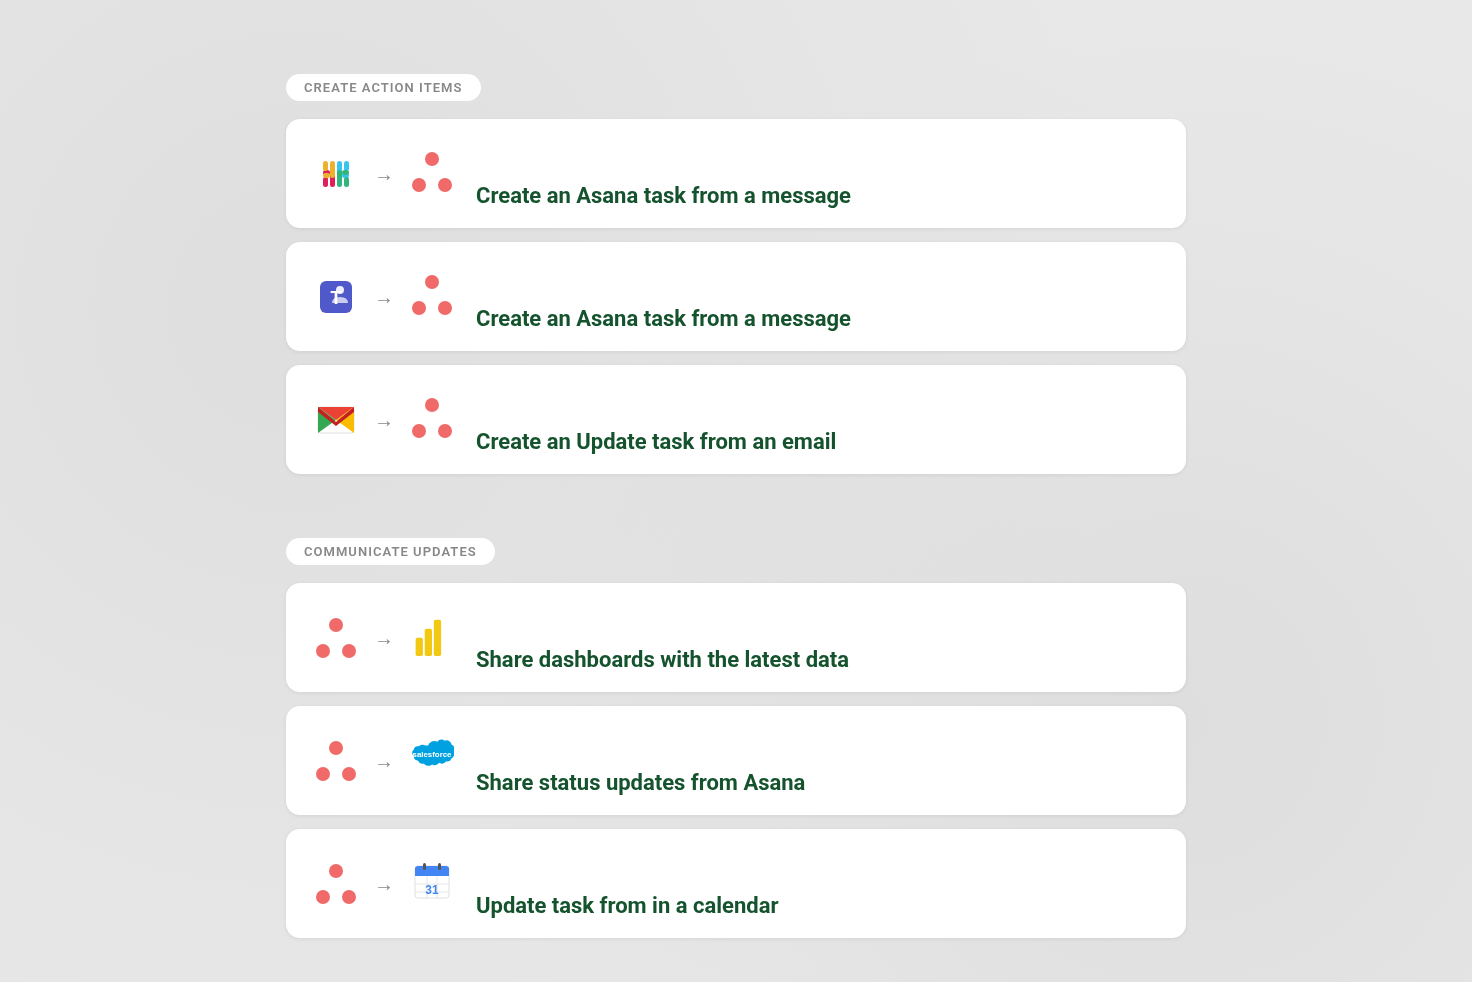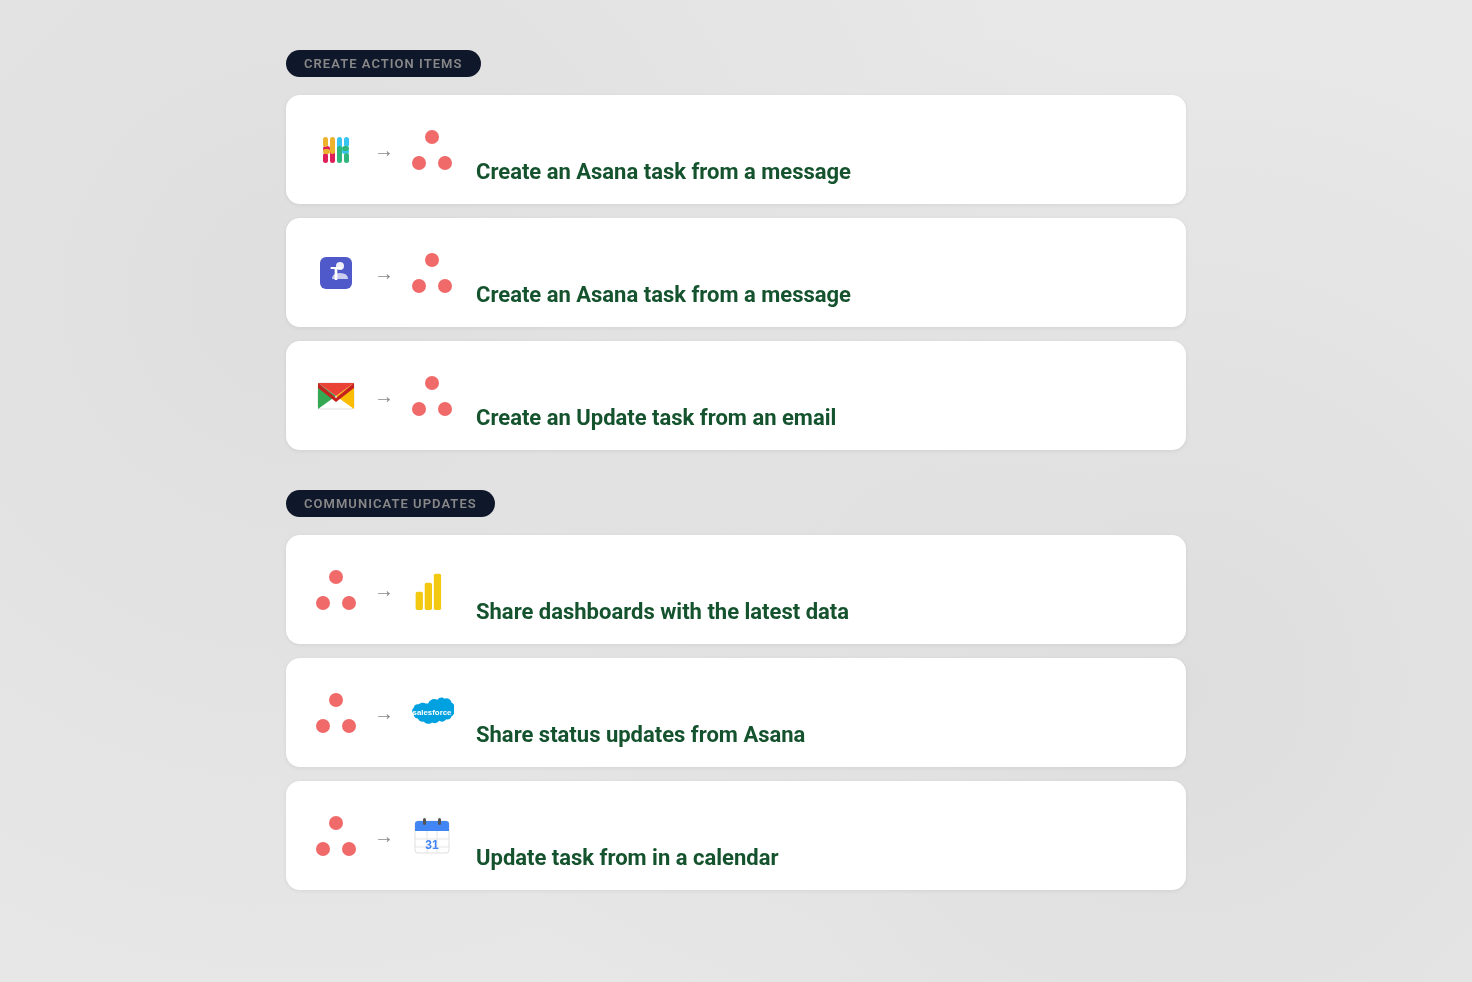"CREATE ACTION ITEMS" .section-label { background: #0f172a -> #ffffff; margin-top: none -> 24px }
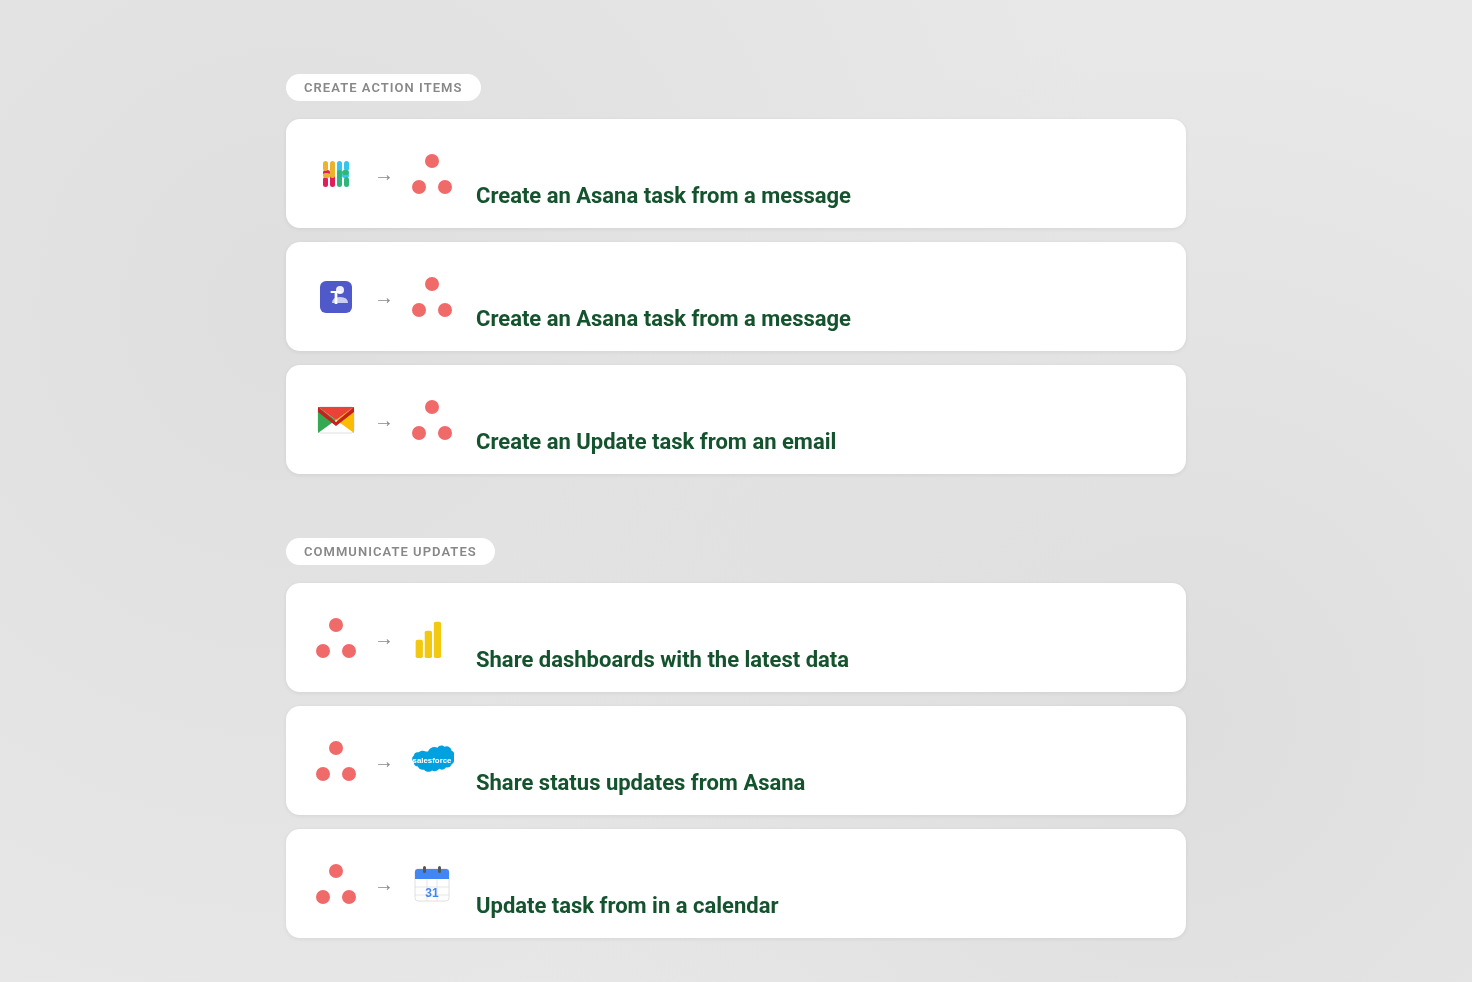"salesforce" .icon-right { align-items: center -> flex-start }
